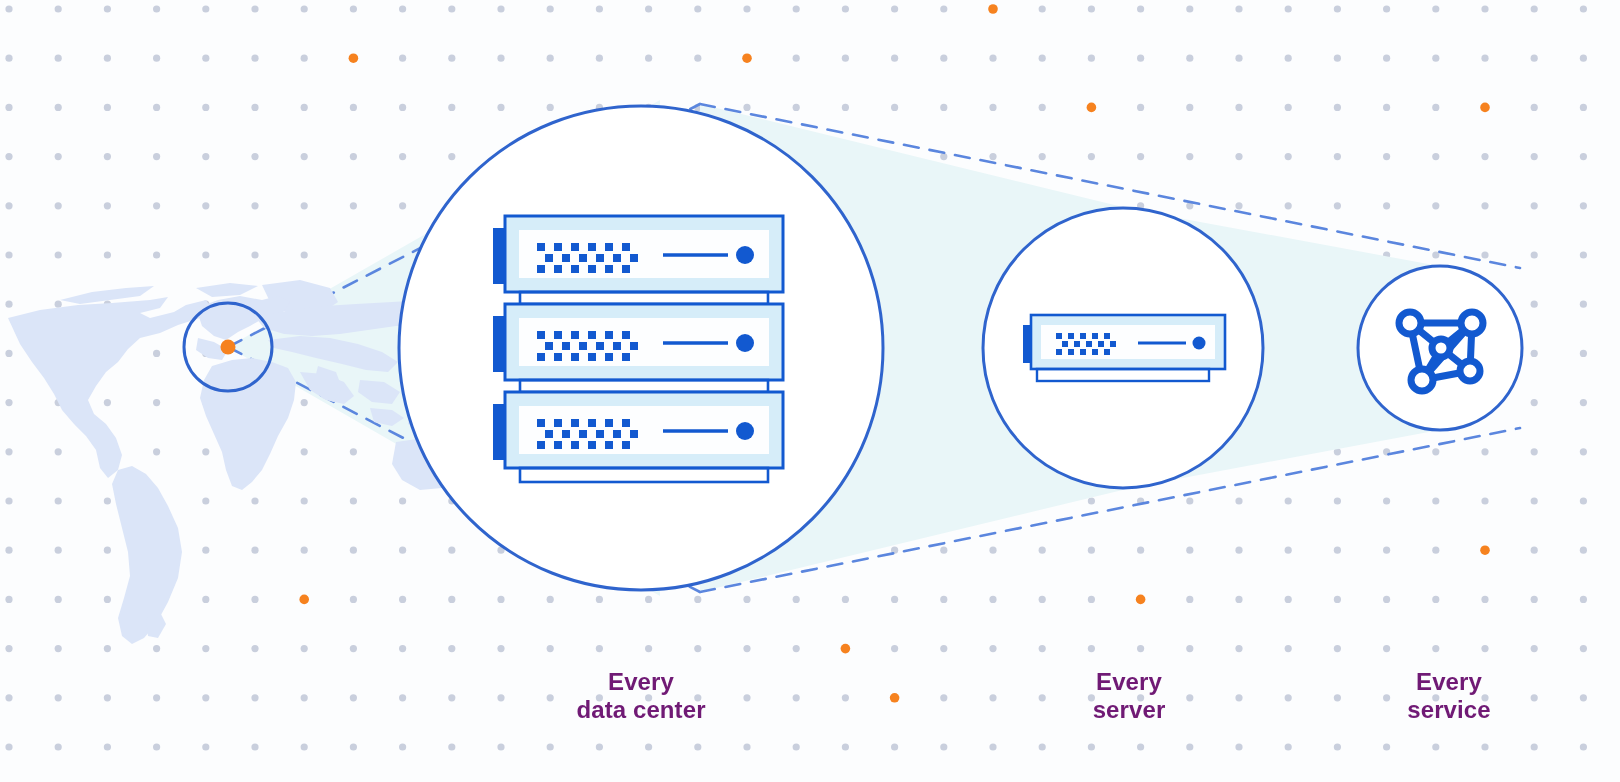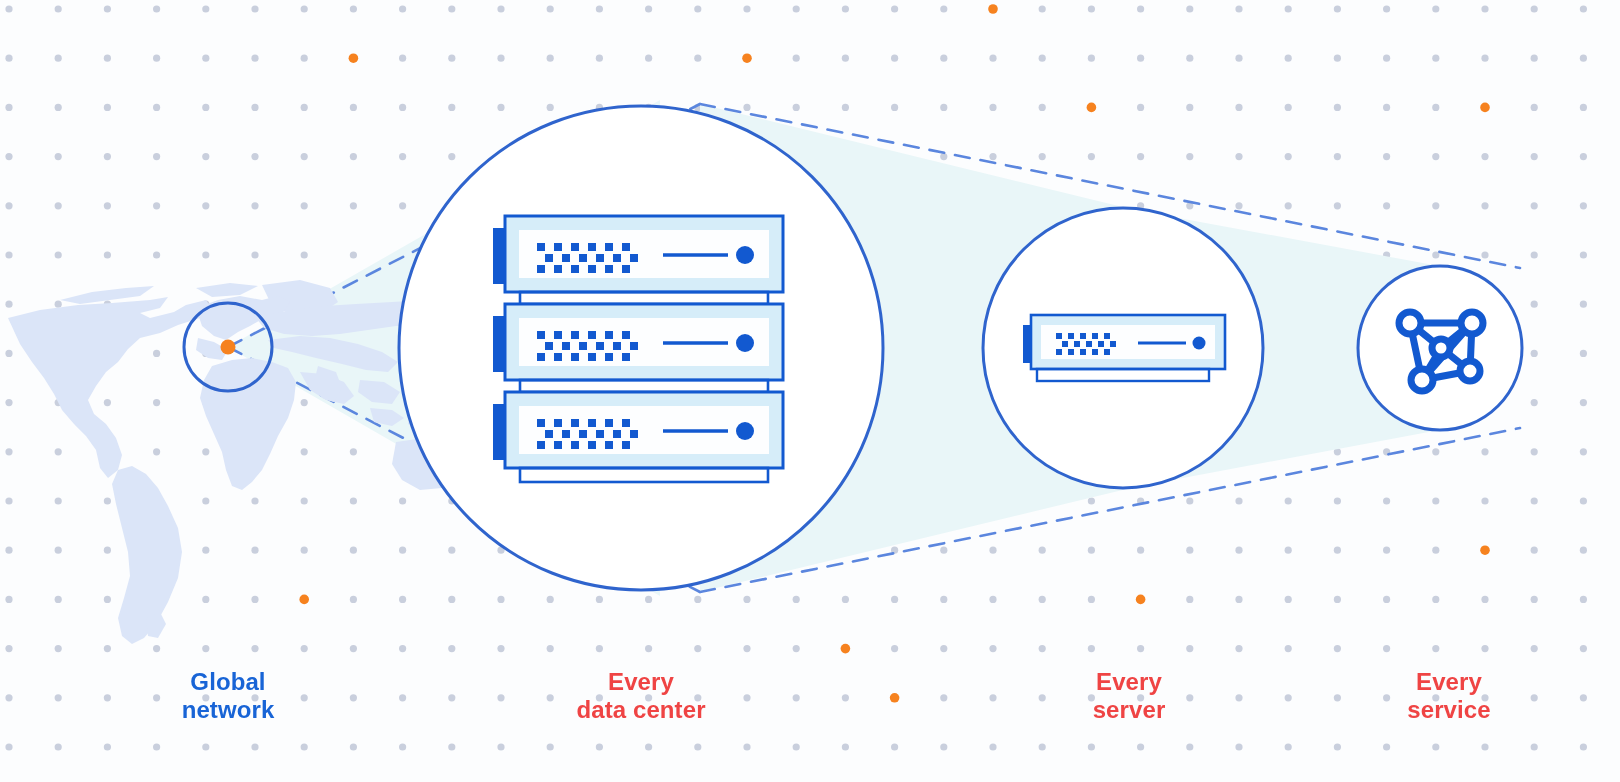"Global" div.lbl { html: <div>Global network</div> -> none }
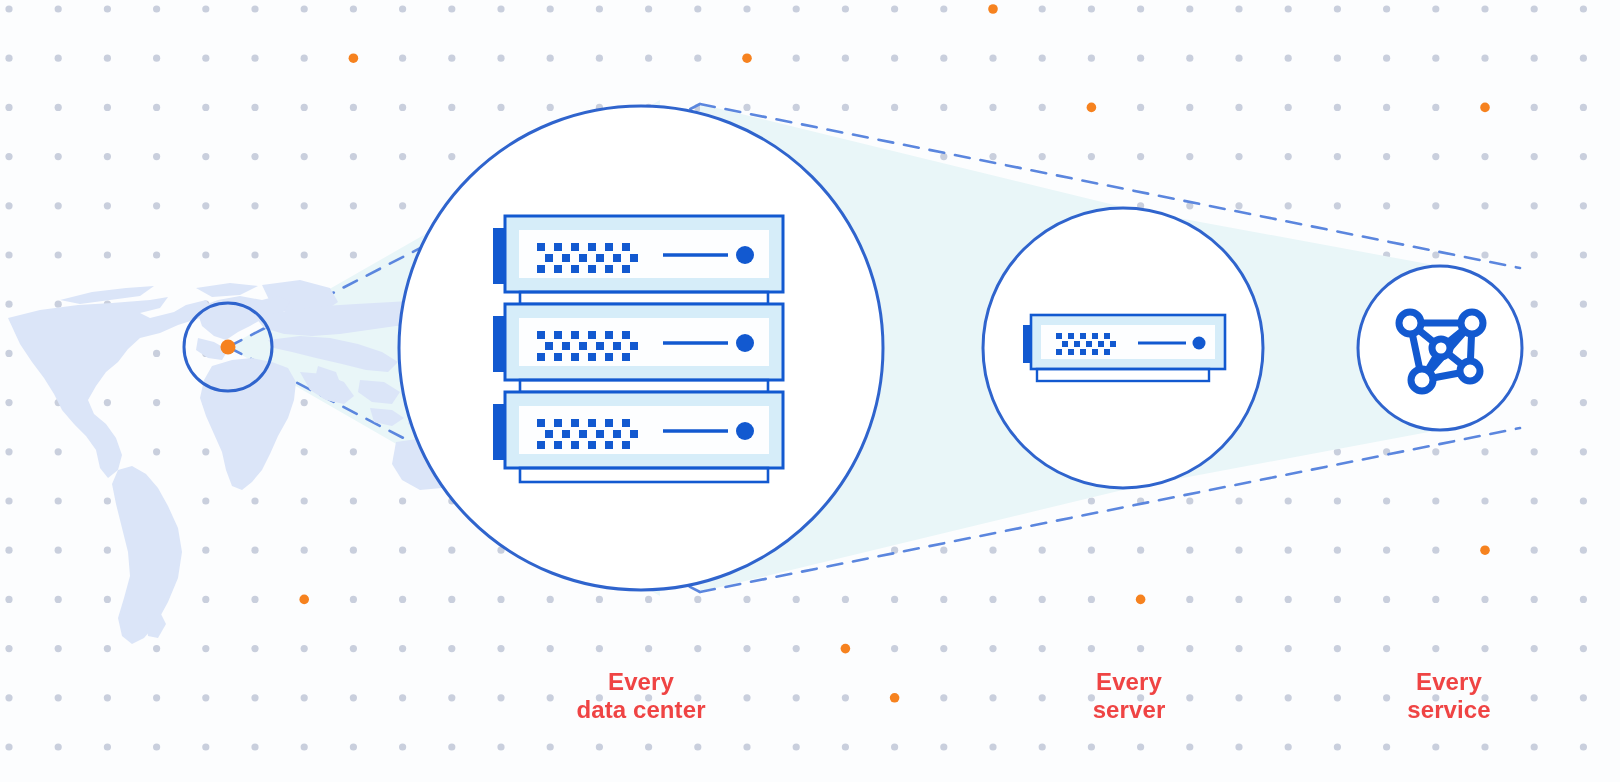"Every" .lbl { color: #ef4444 -> #701a75 }
